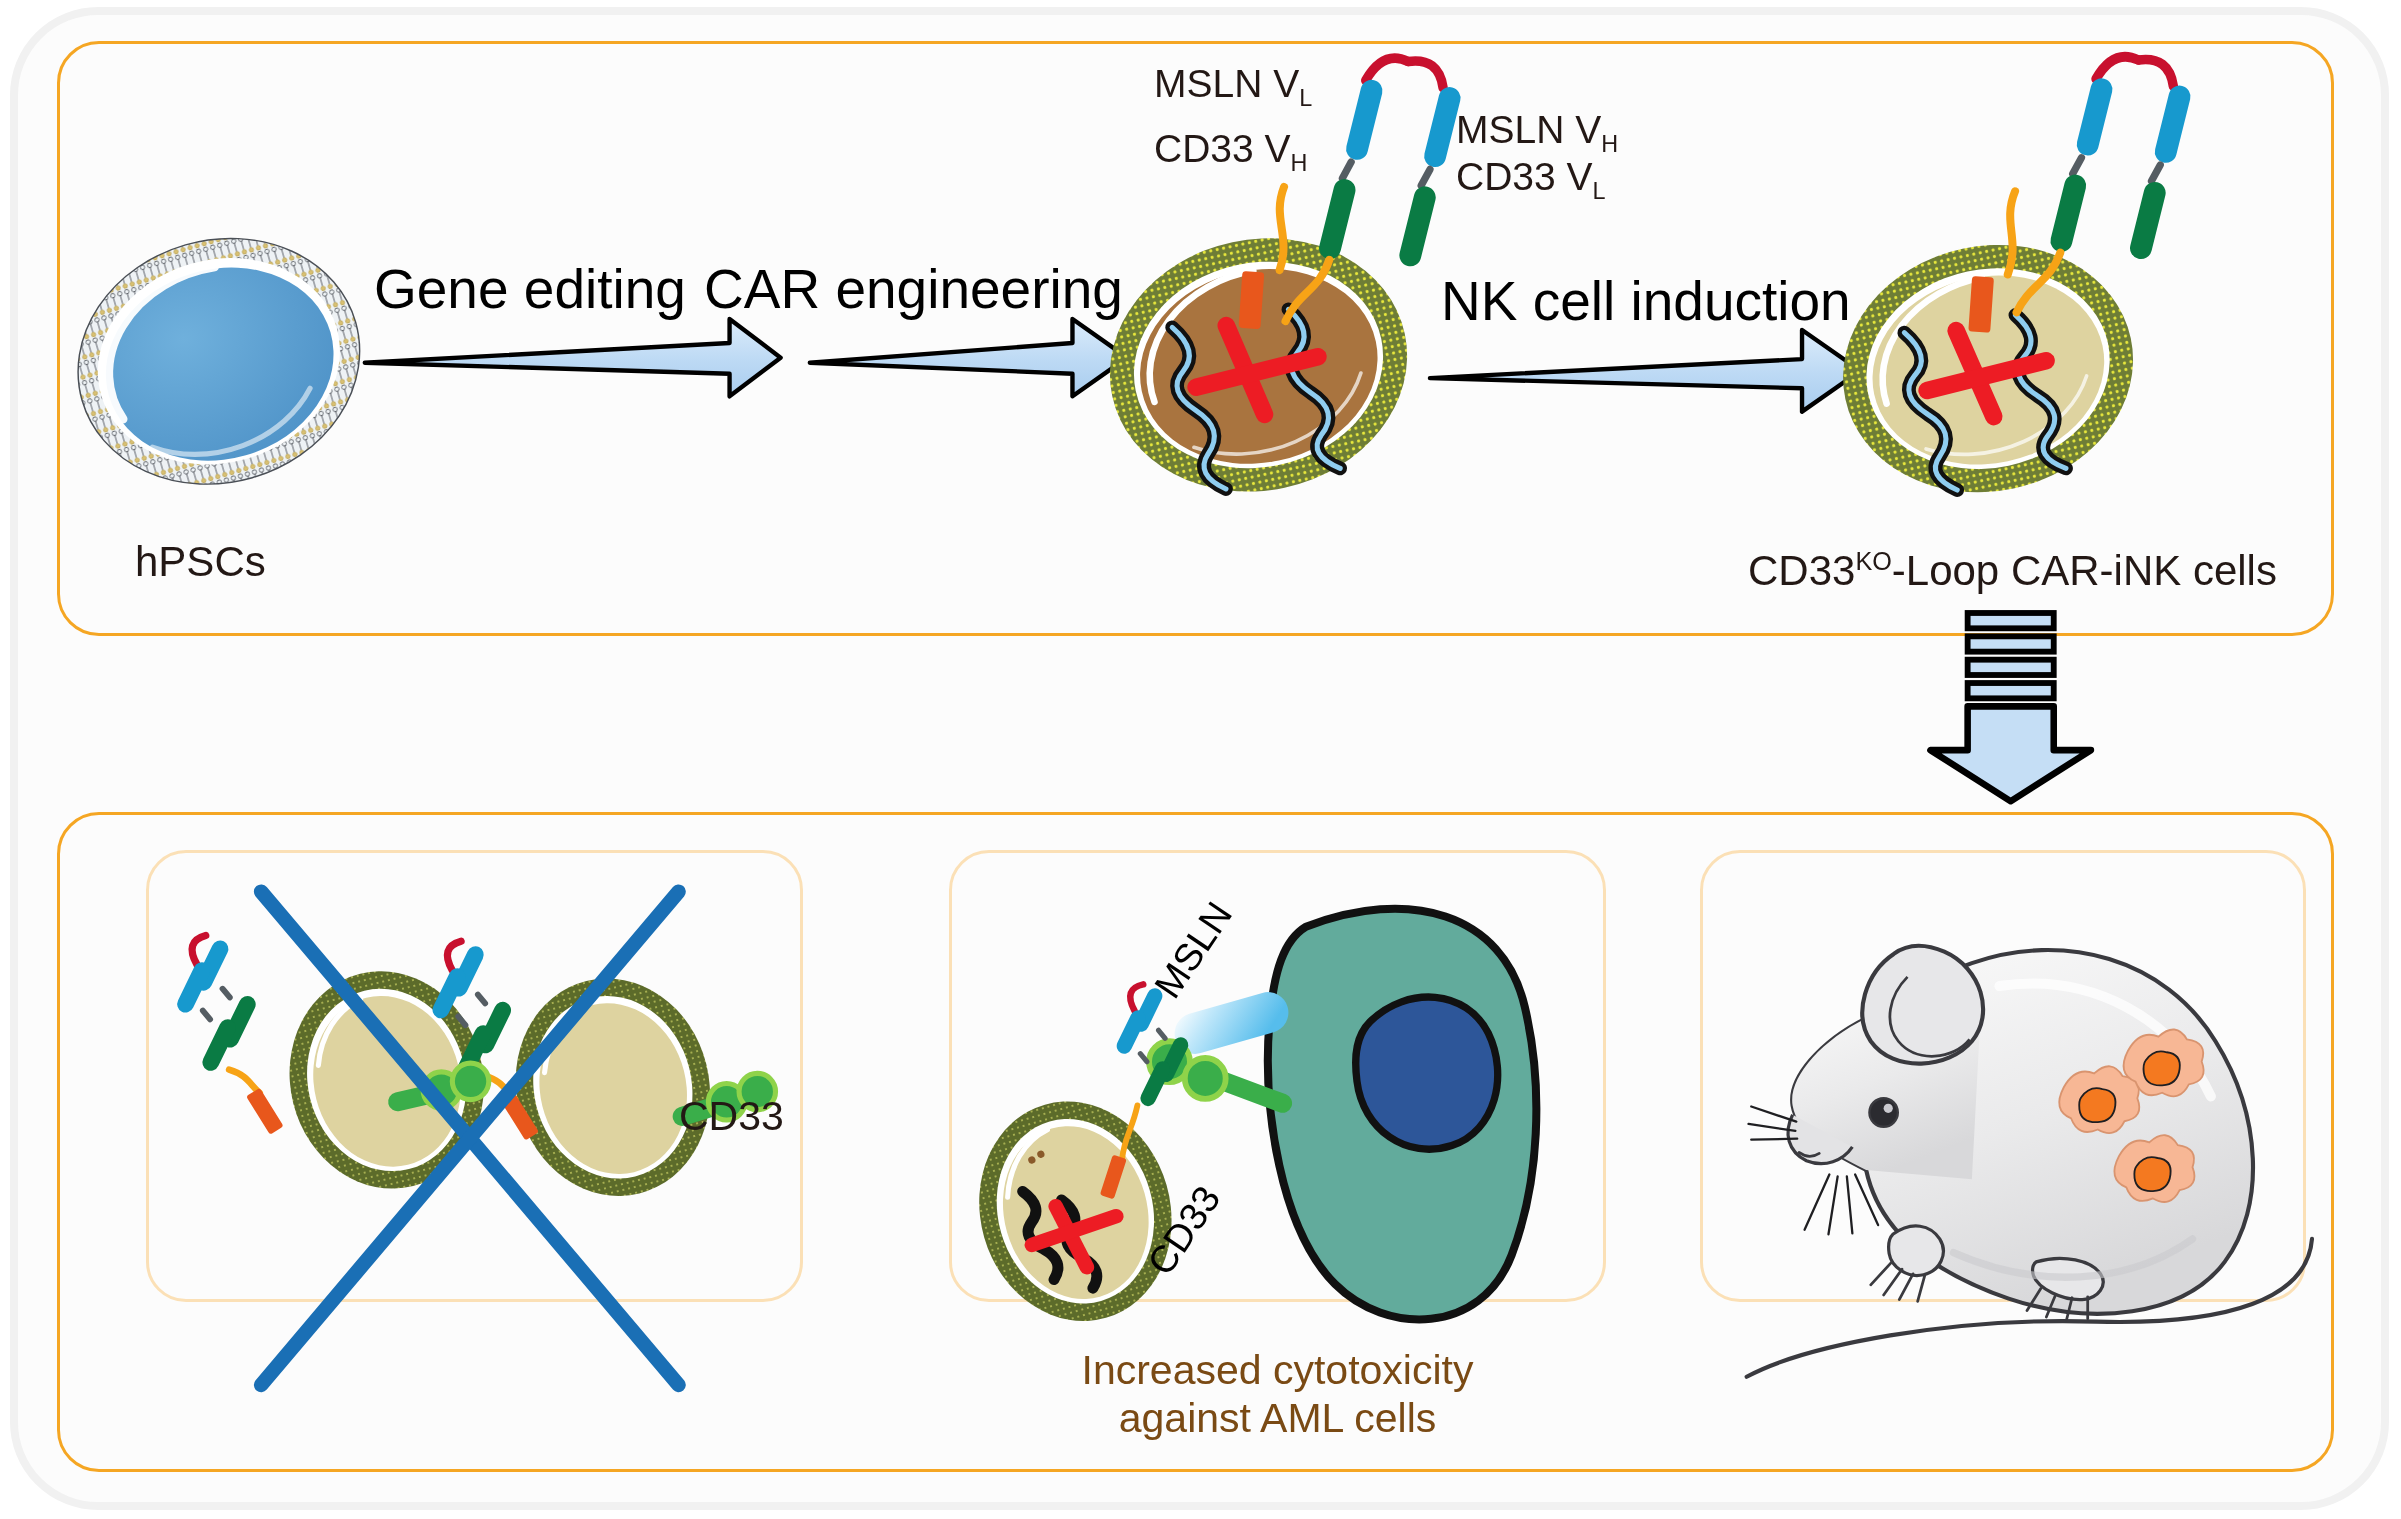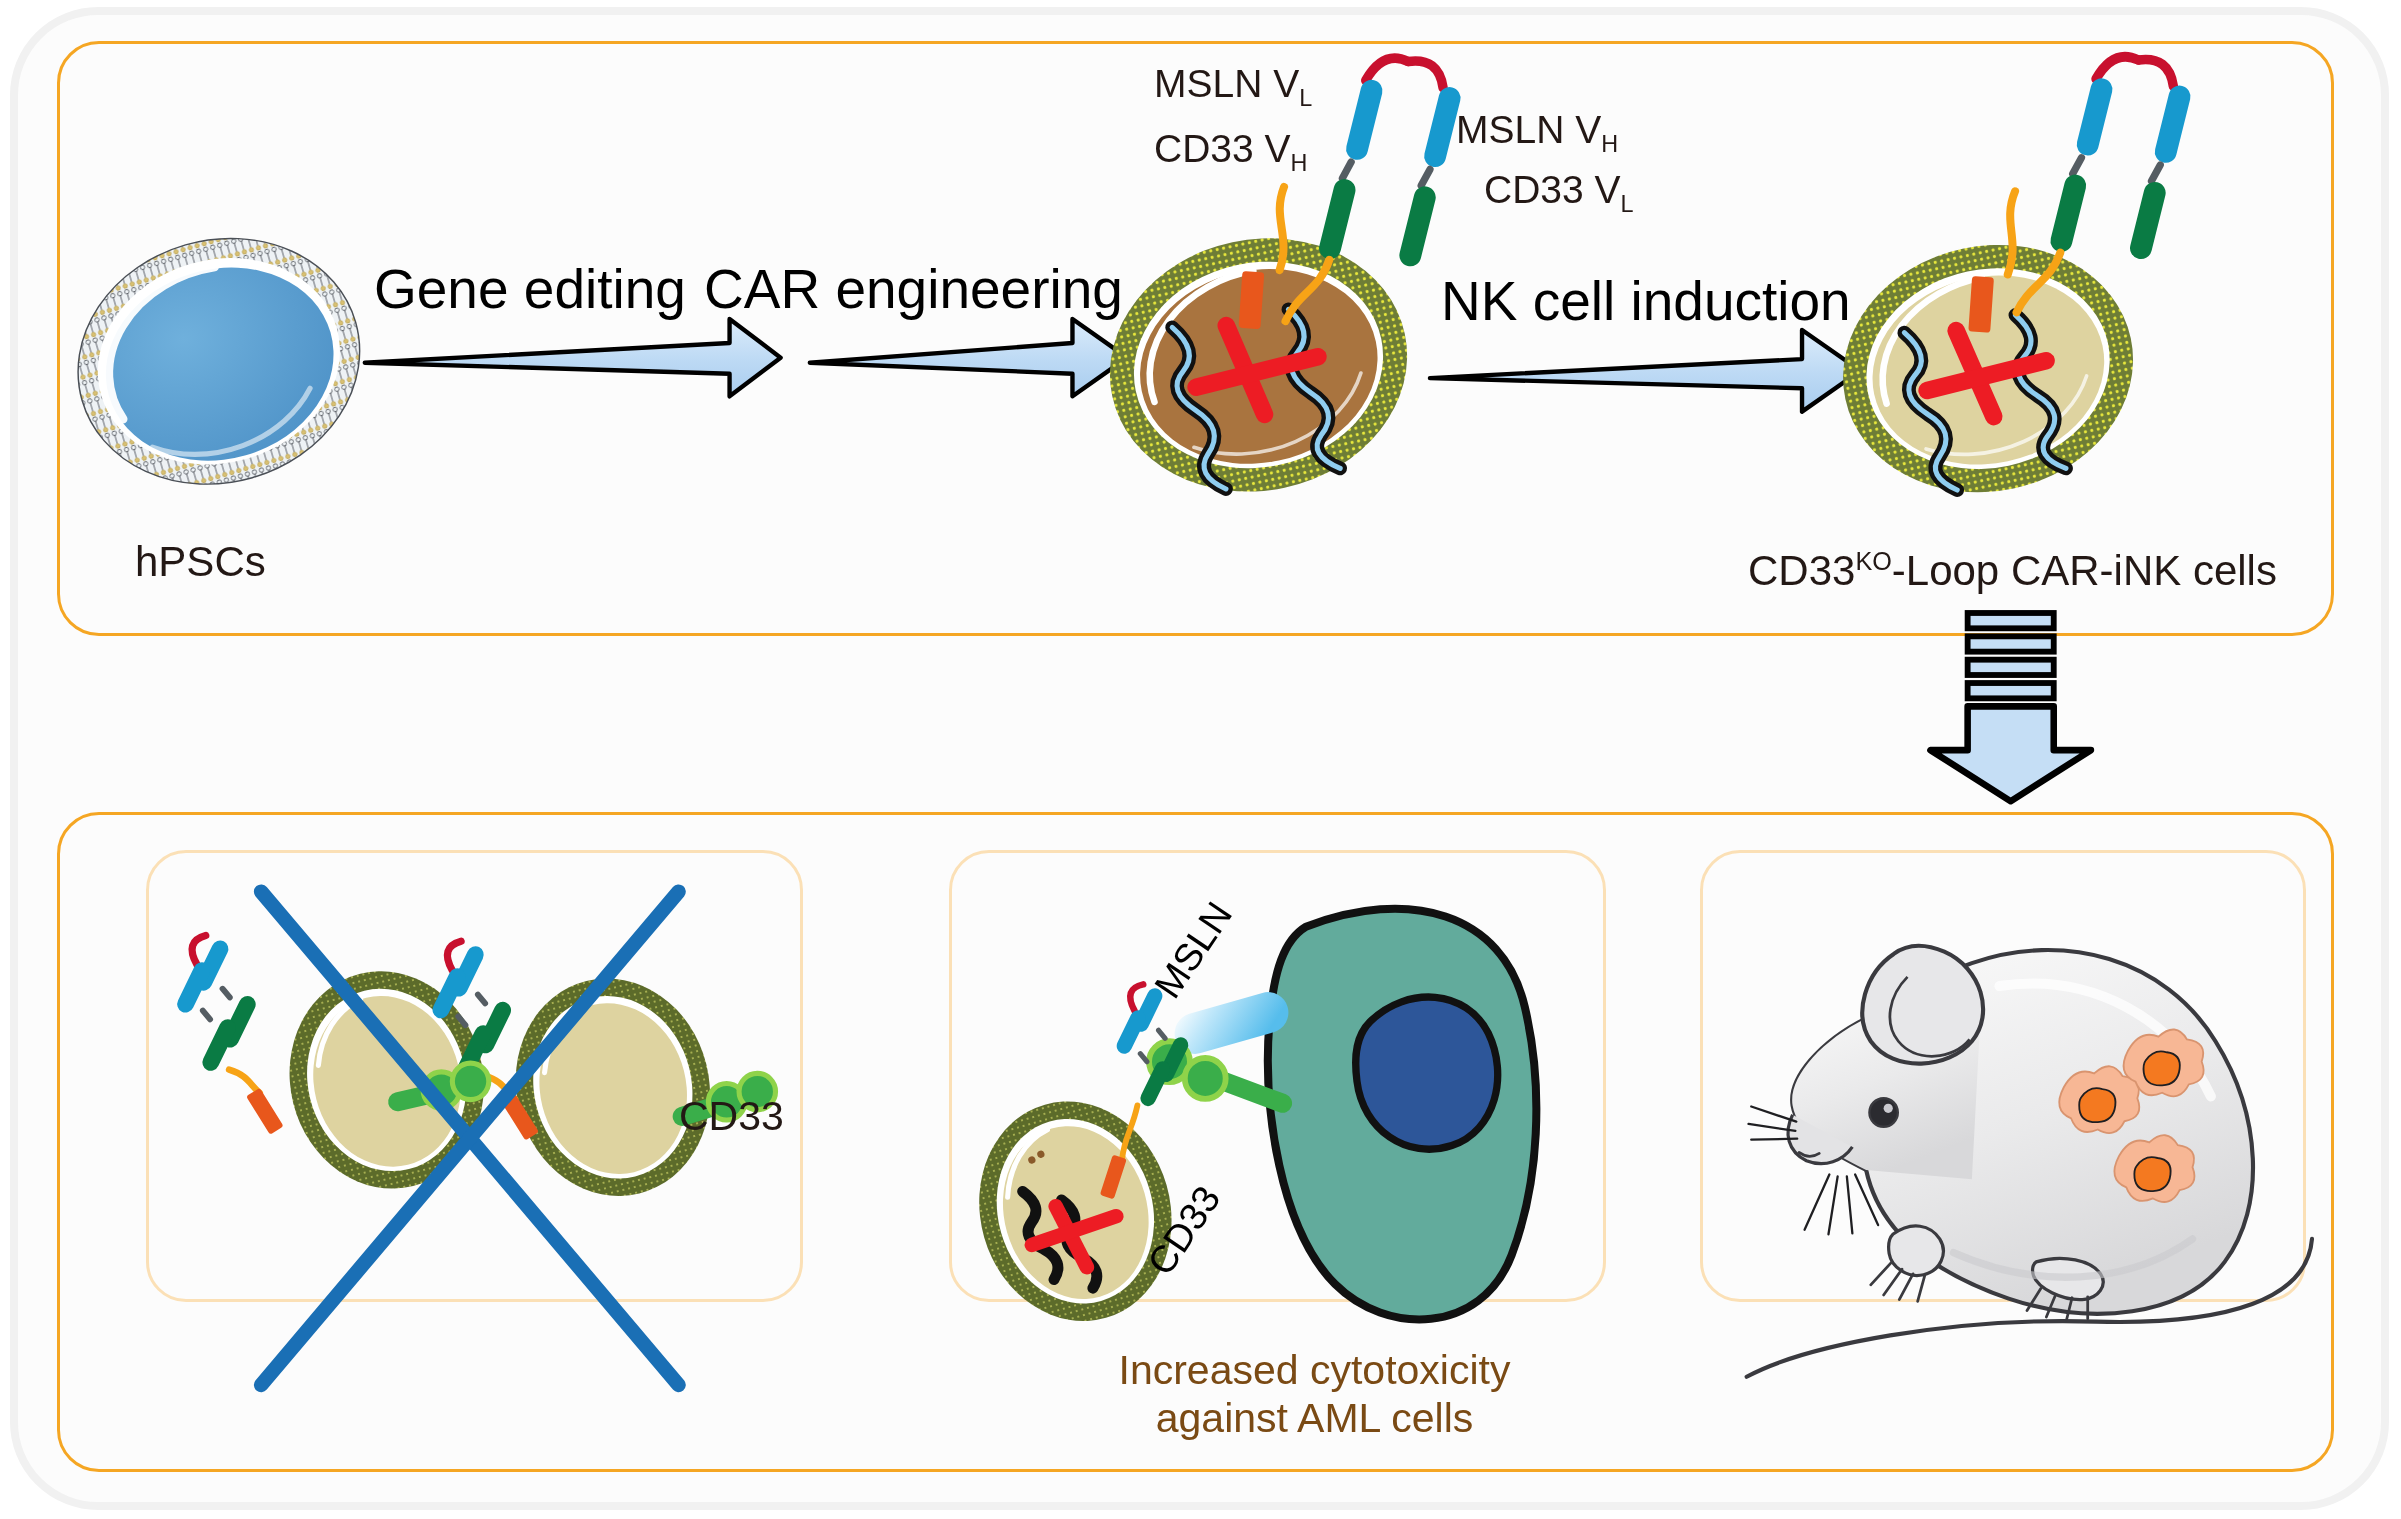"CD33 VL" div.lbl { margin-left: 28px -> none; top: 169px -> 156px }
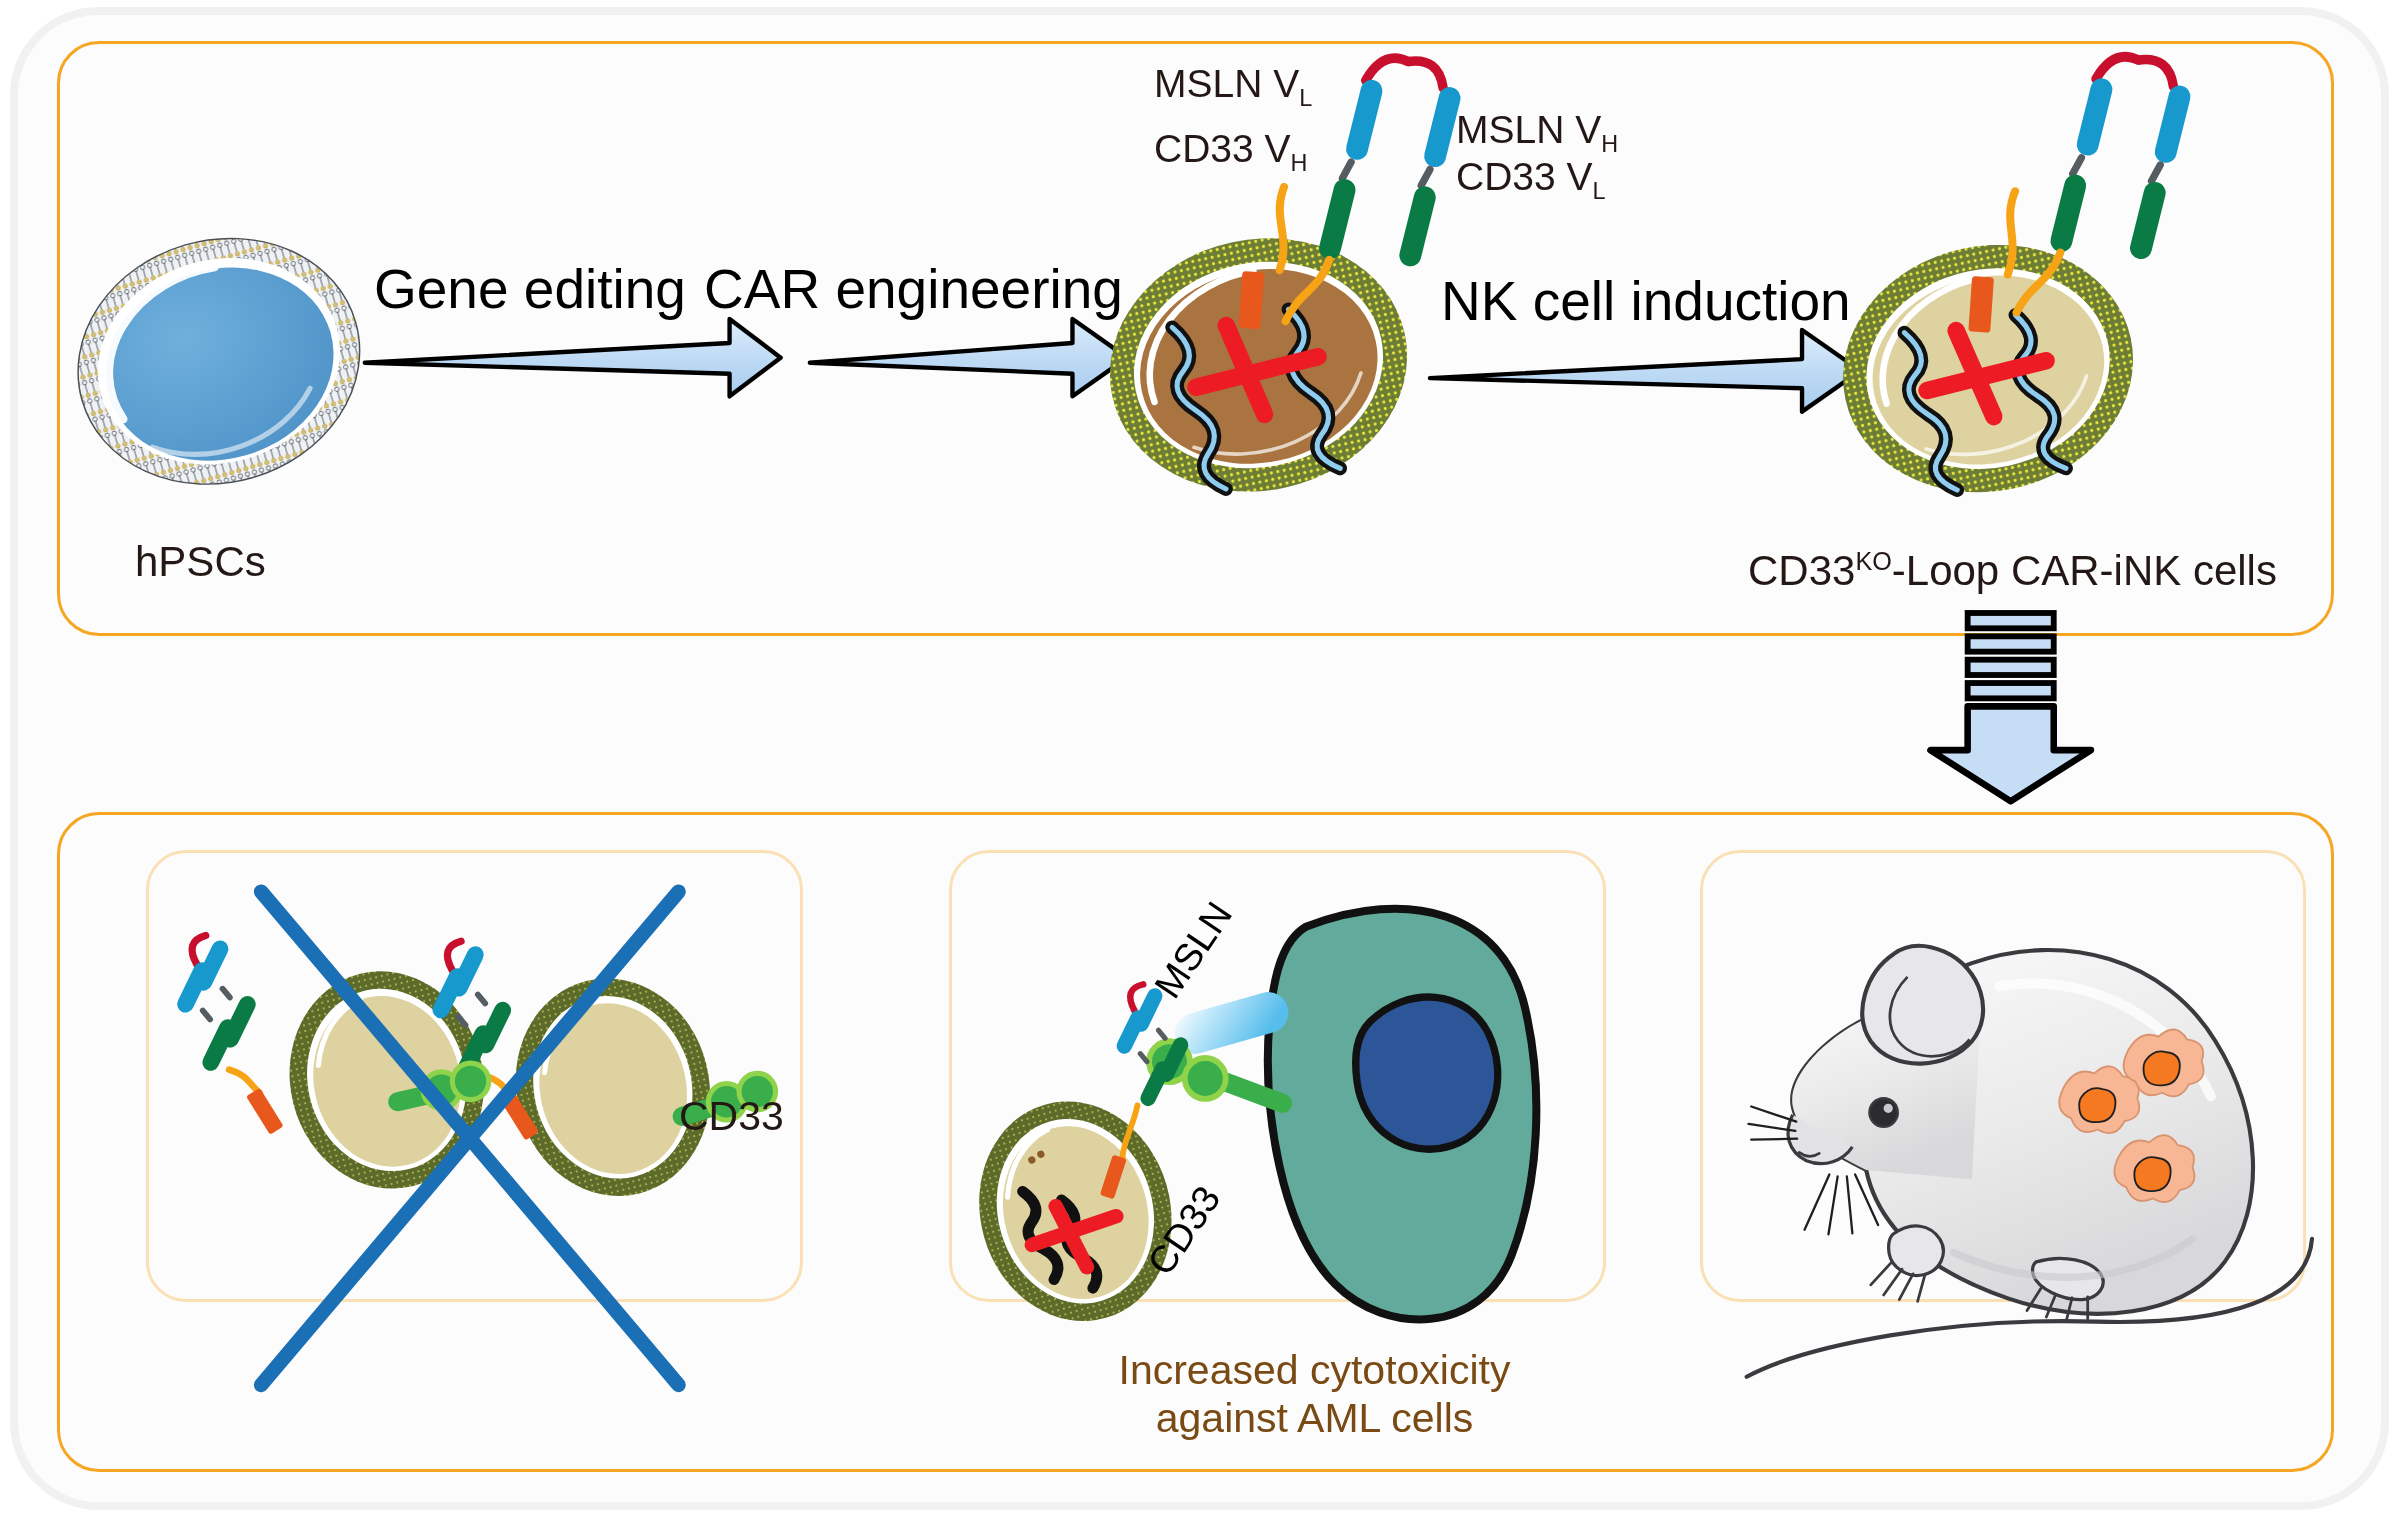"Increased cytotoxicity" div.caption { left: 986px -> 949px }
